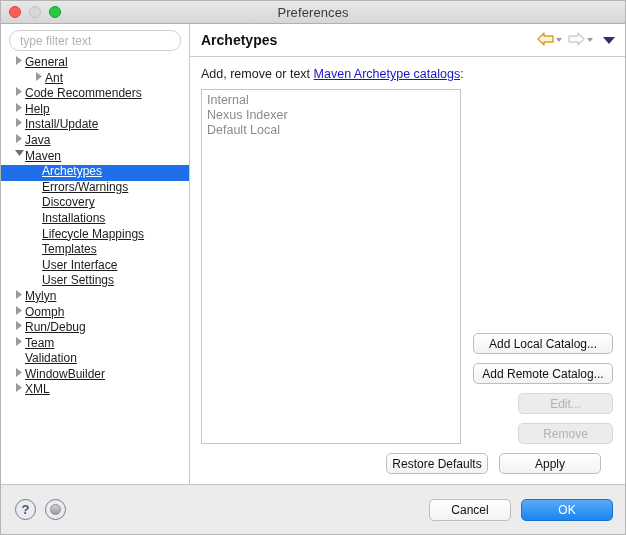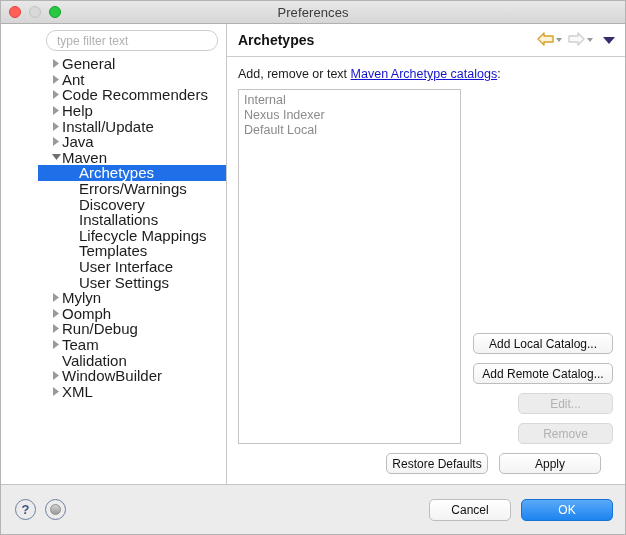"type filter text" .sidebar { padding-left: 37px -> none }
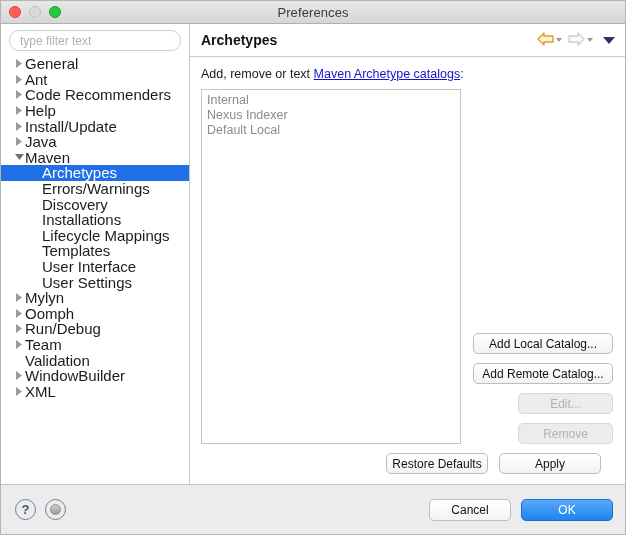"General" .tree-row { align-items: center -> flex-start; font-size: 15px -> 12px; text-decoration: none -> underline }
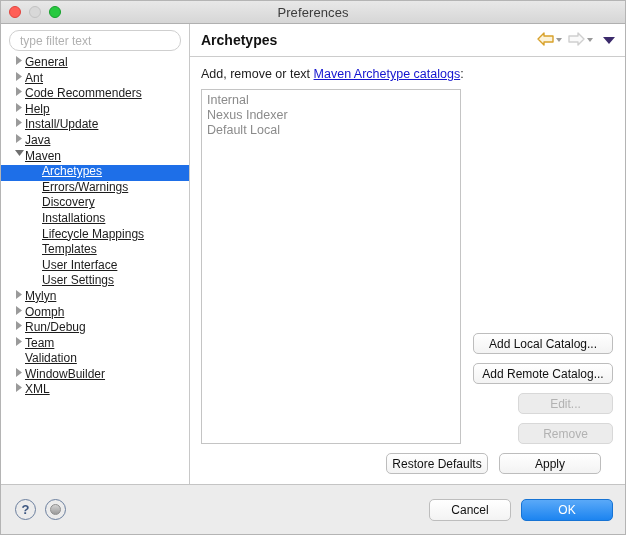"Ant" div.tree-row { margin-left: none -> 20px }
